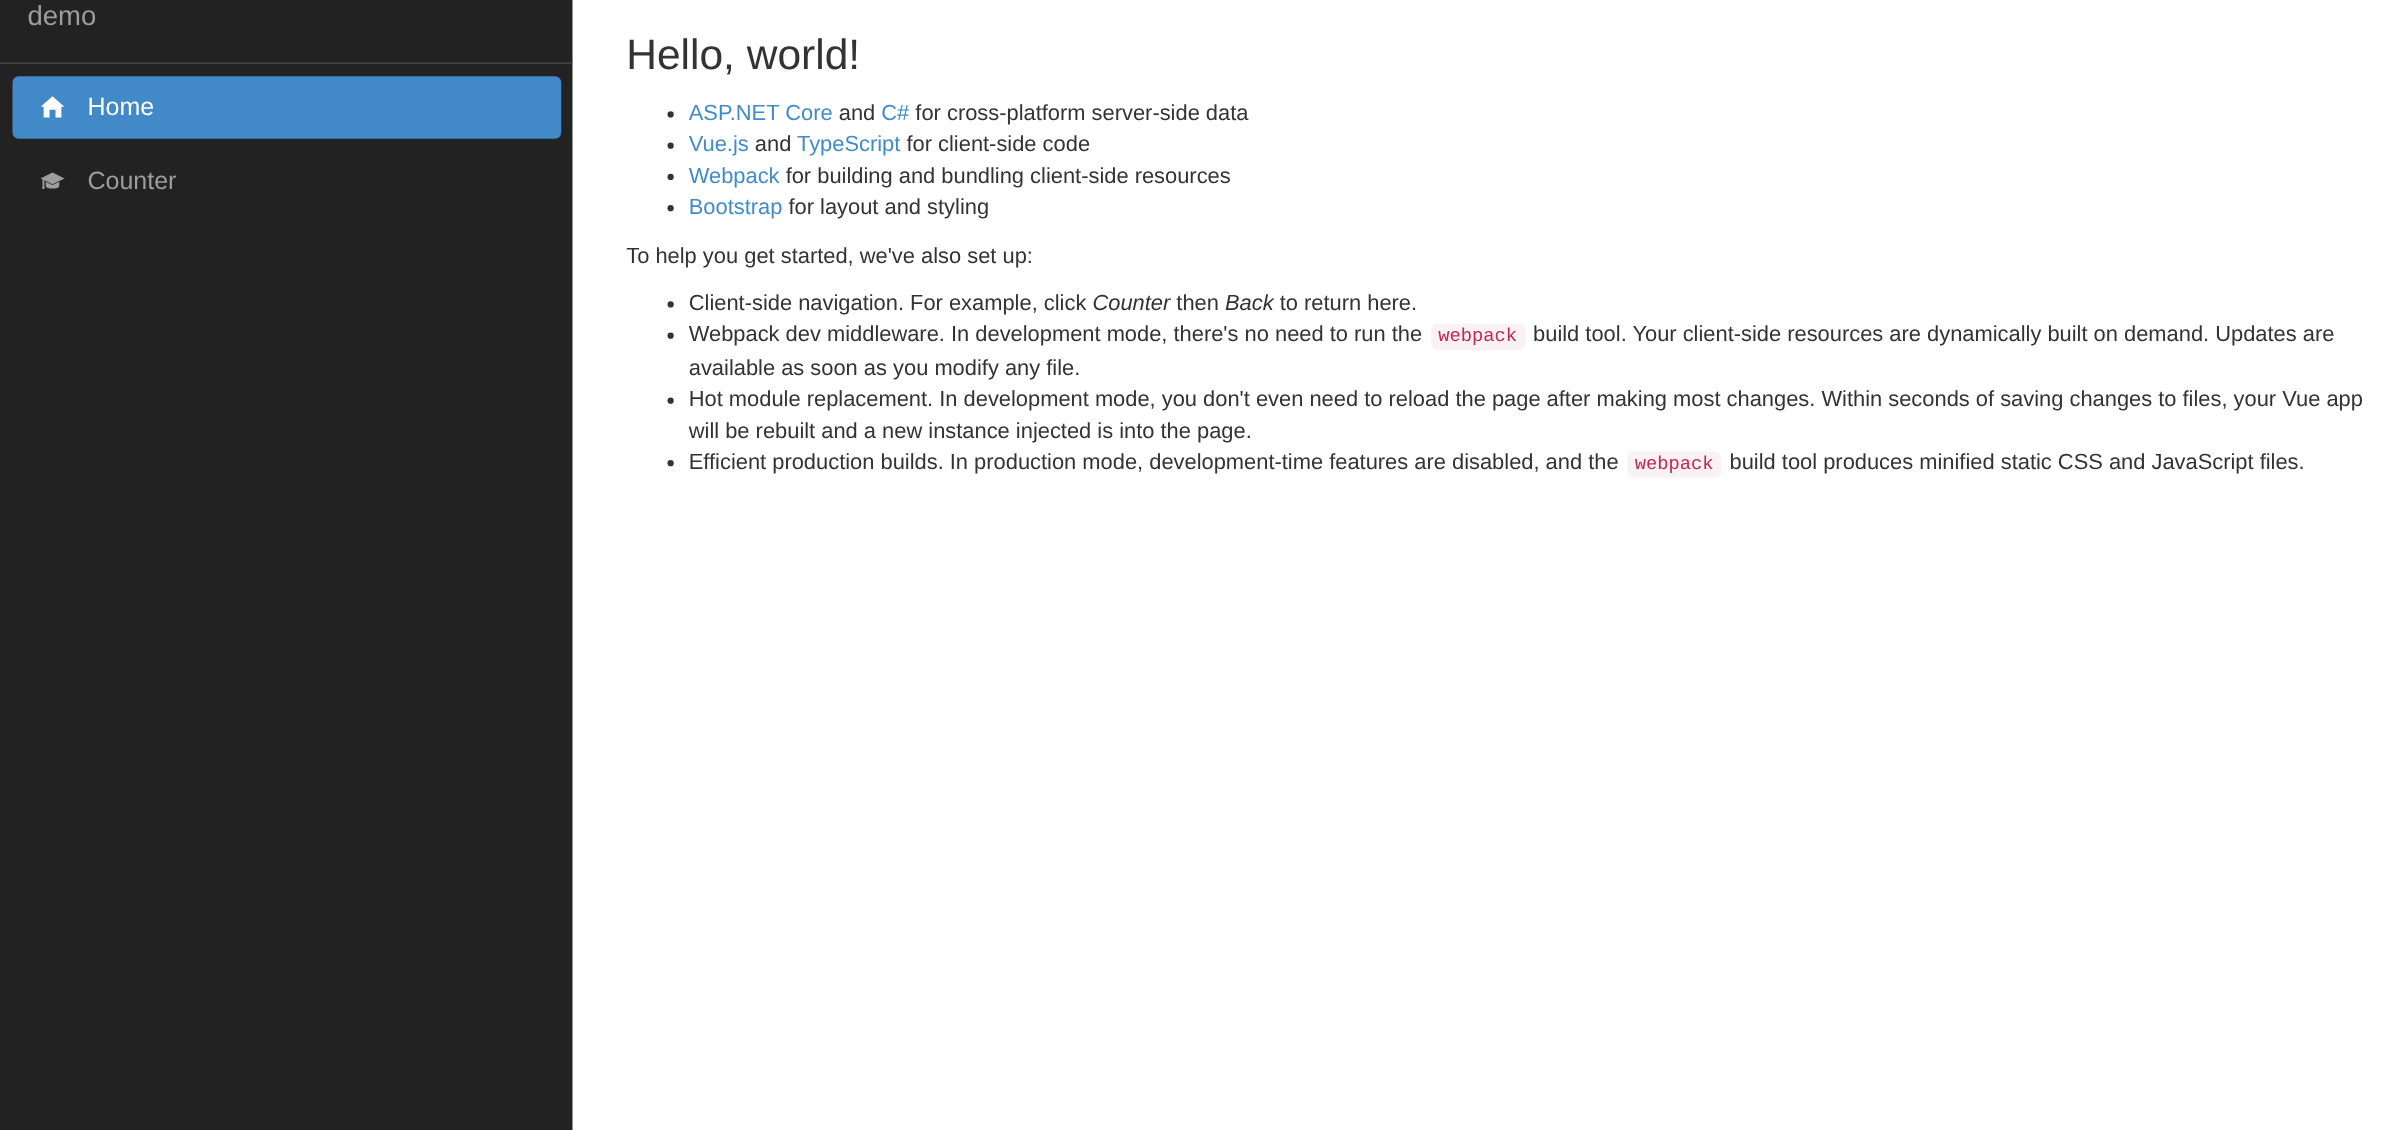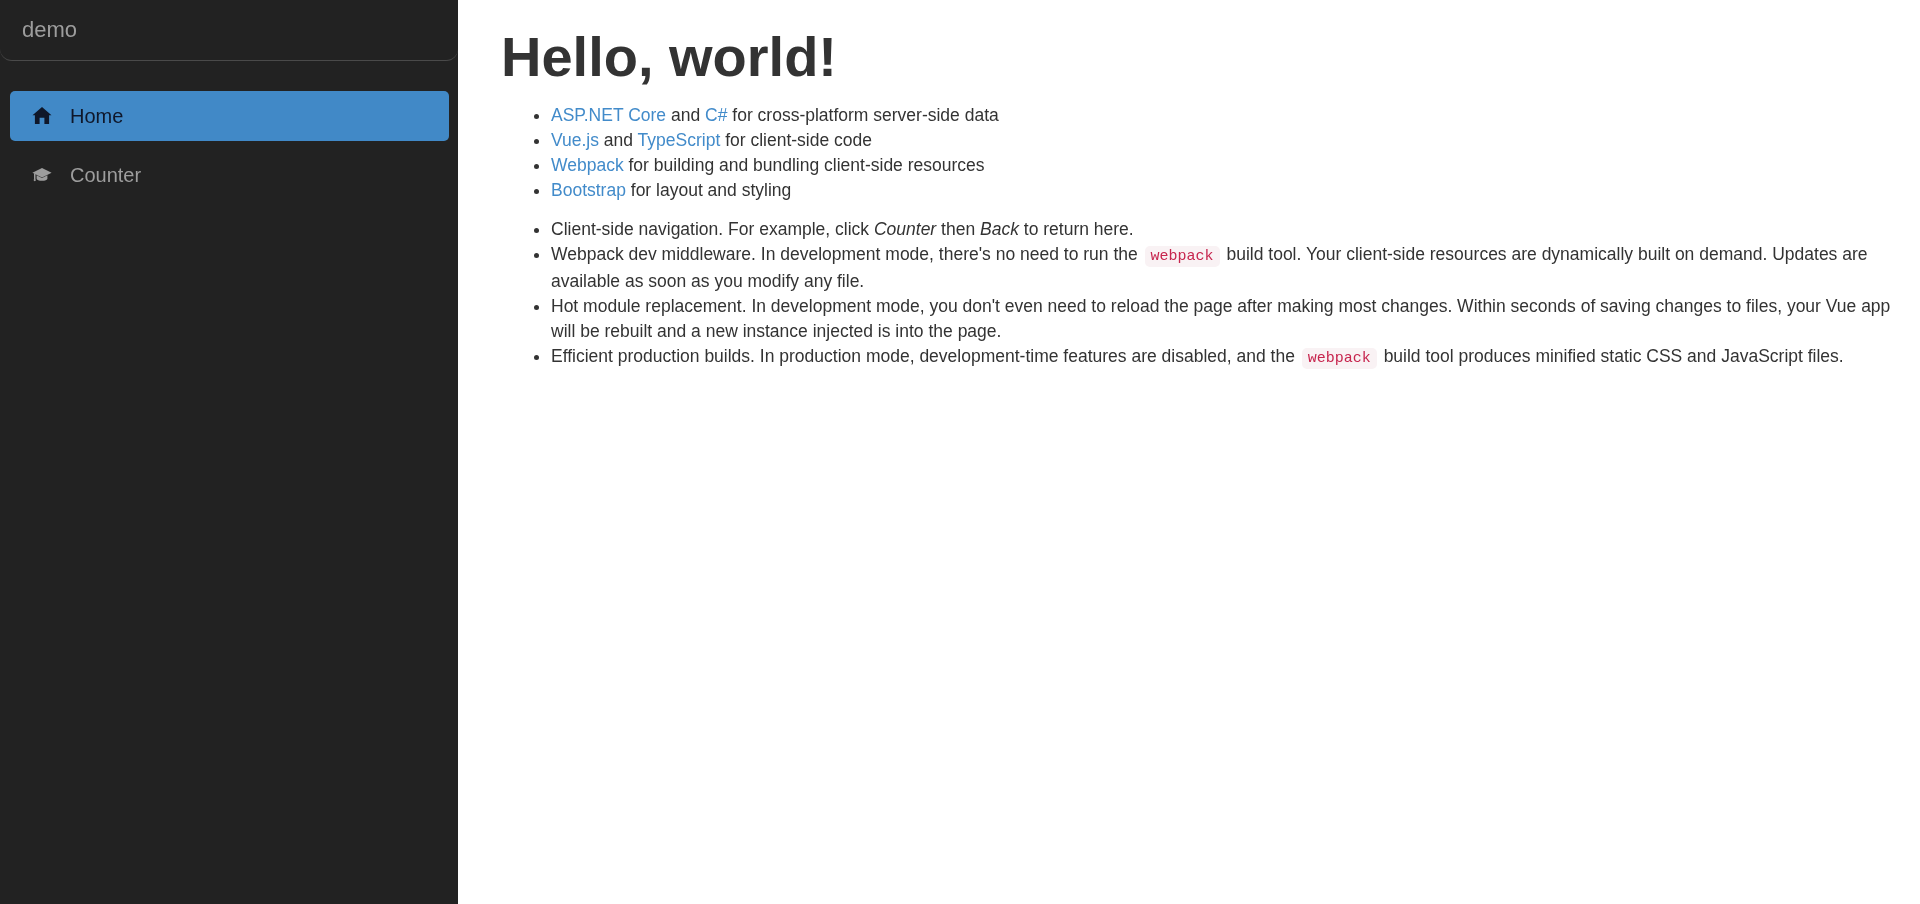"demo" .brand-row { align-items: center -> none; border-radius: 12px -> none; height: 61px -> 51px }
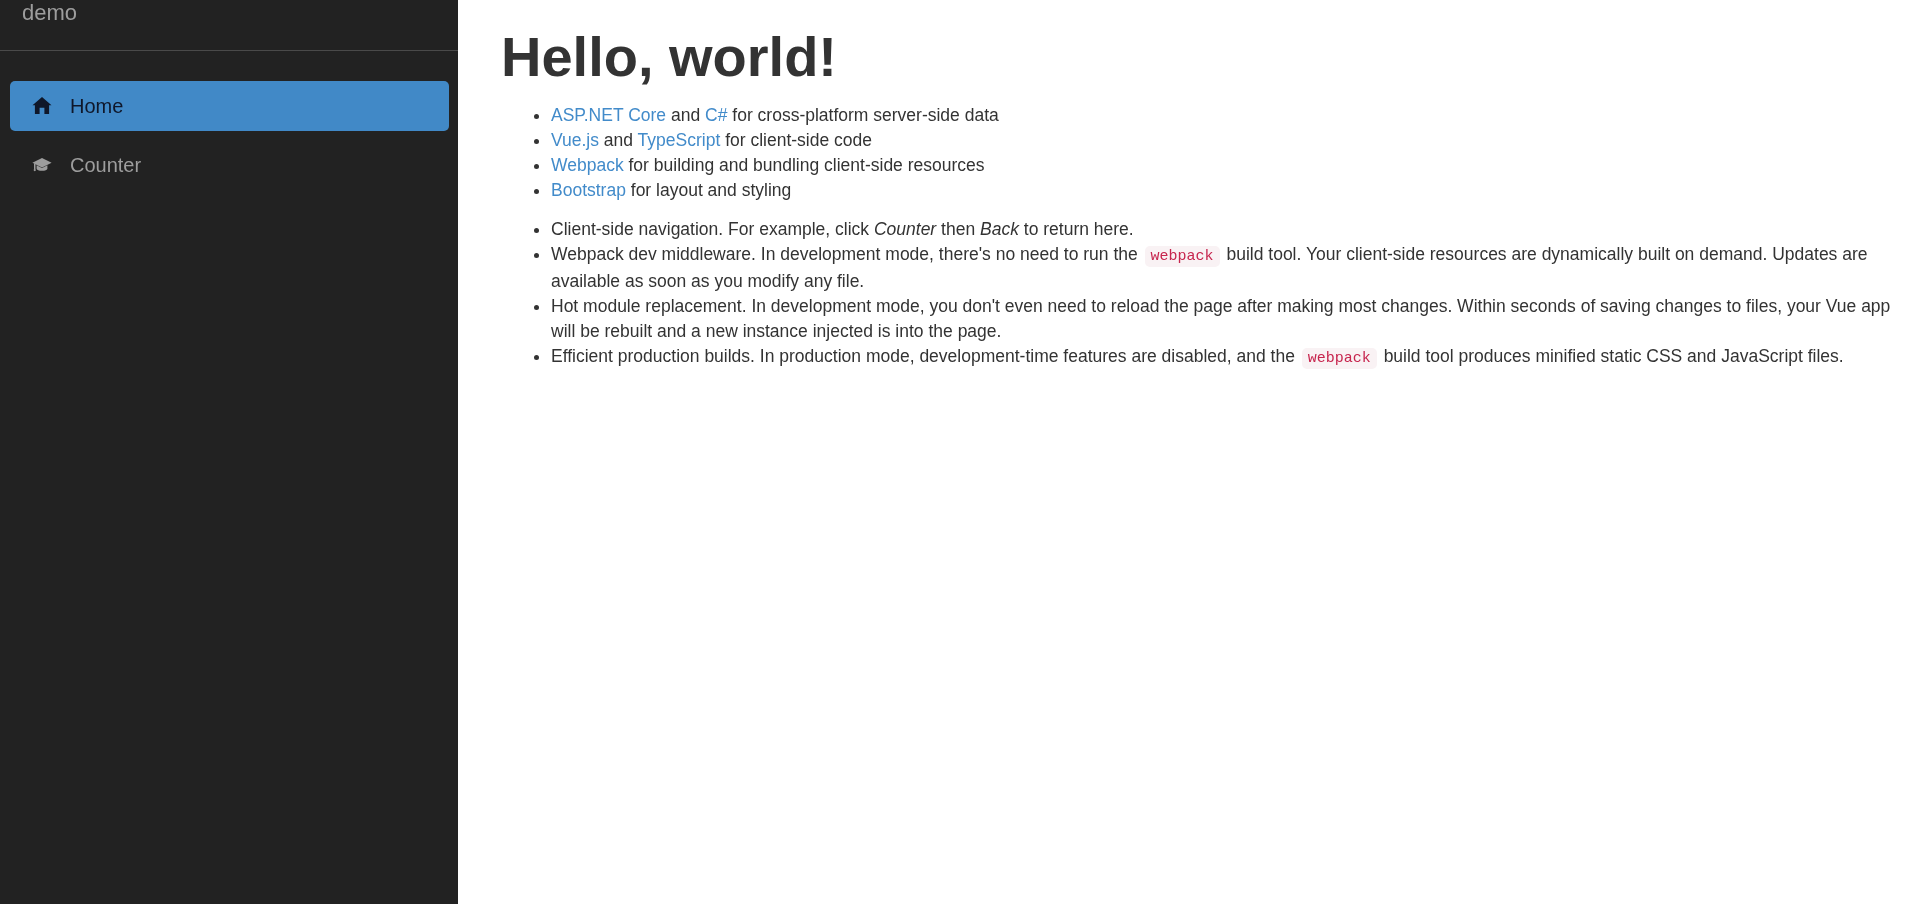"Hello, world!" h1 { font-size: 56px -> 34px; font-weight: 700 -> 400 }
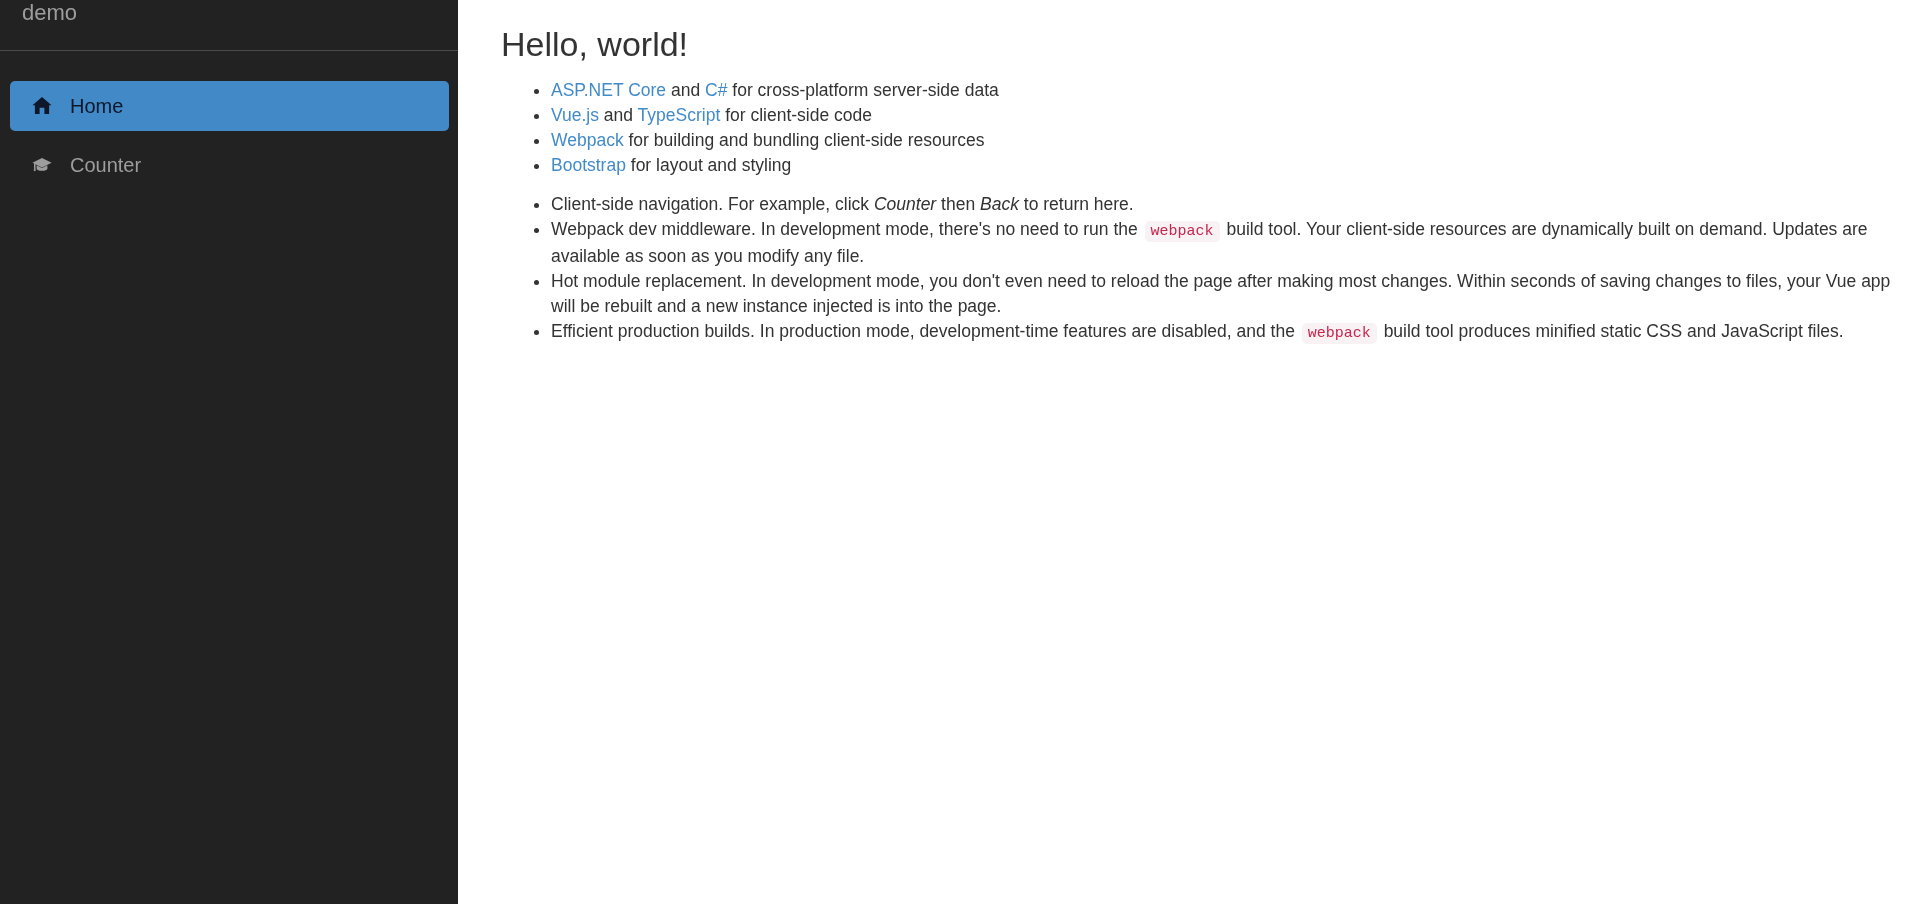"Home" .nav-item.active { color: #0f172a -> #ffffff; margin-top: 20px -> none }
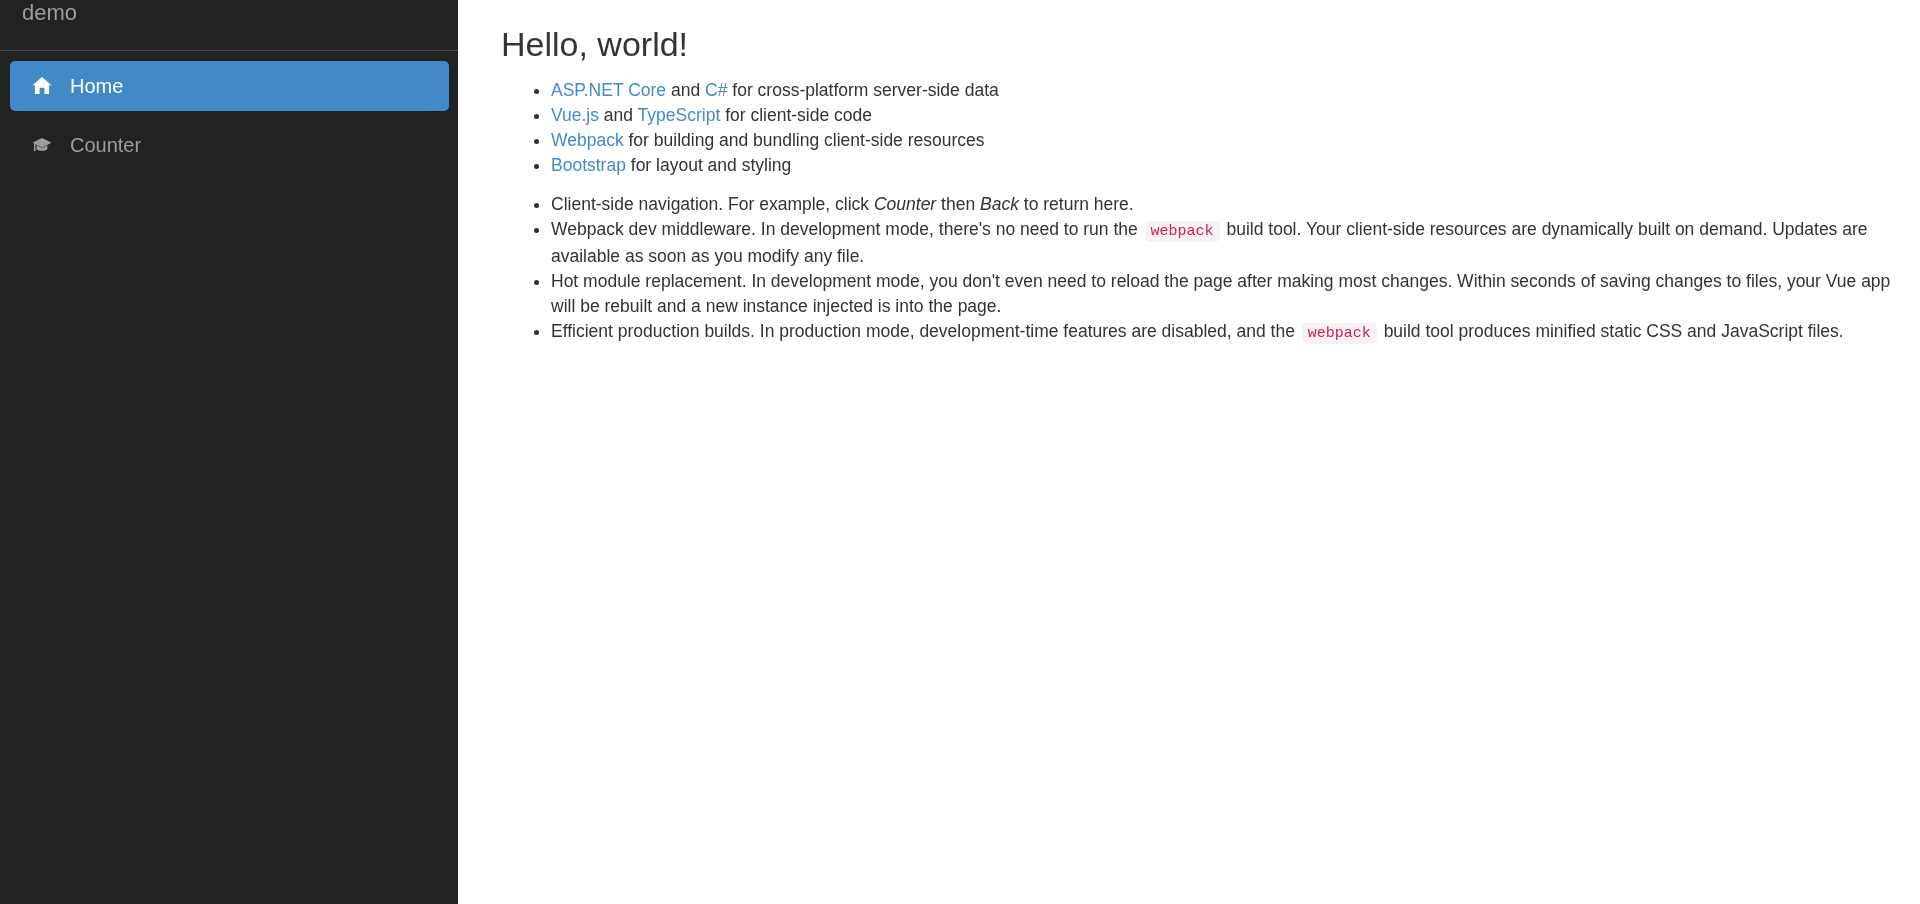"To help you get started," p { html: none -> <p>To help you get started, we've also set up:</p> }
